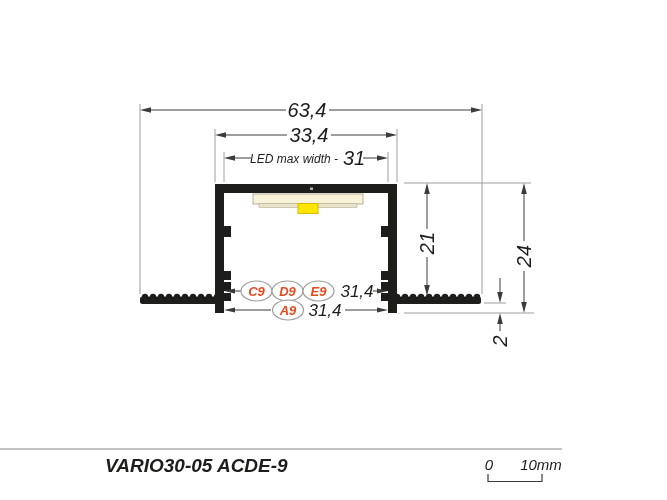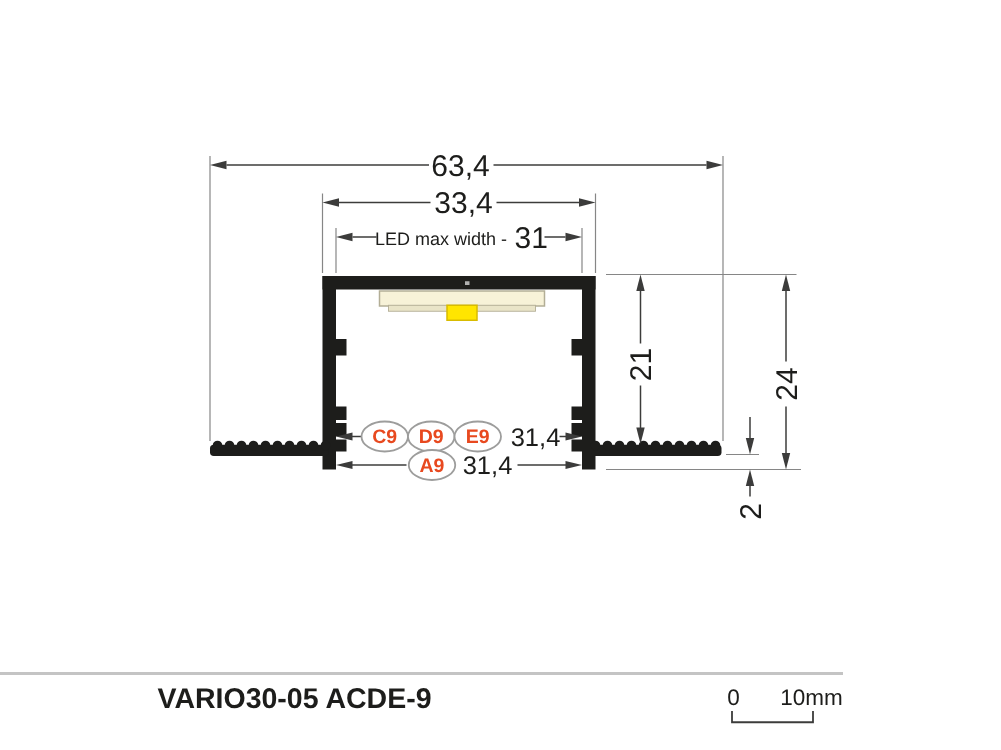"63,4" .stage { font-style: none -> italic }
